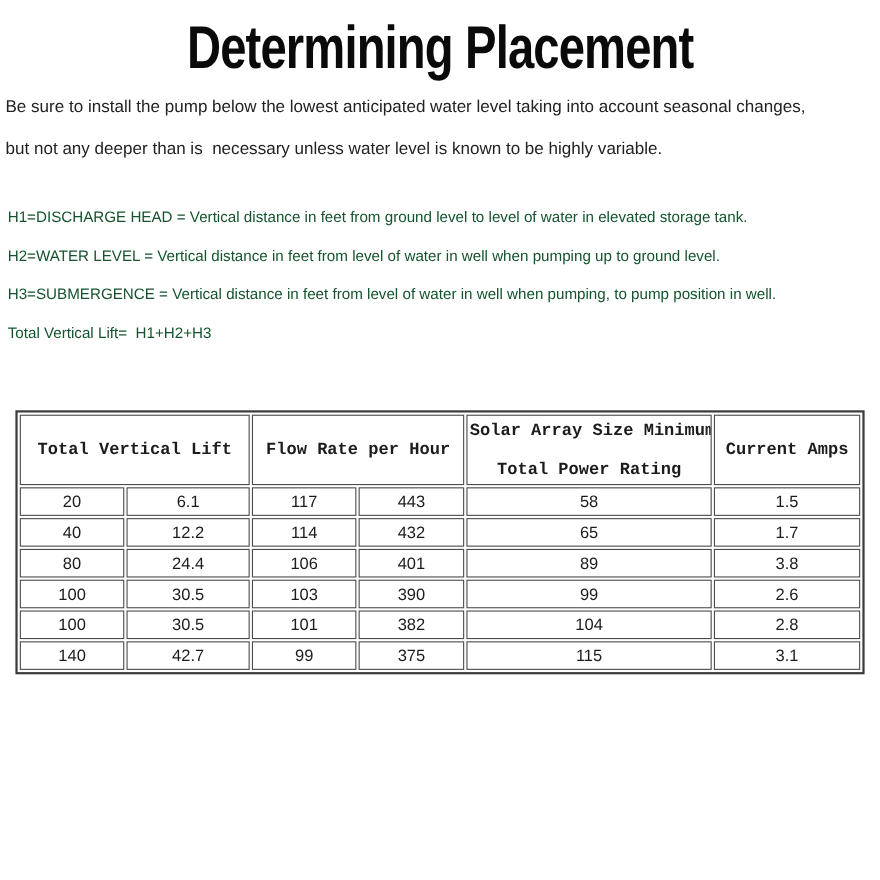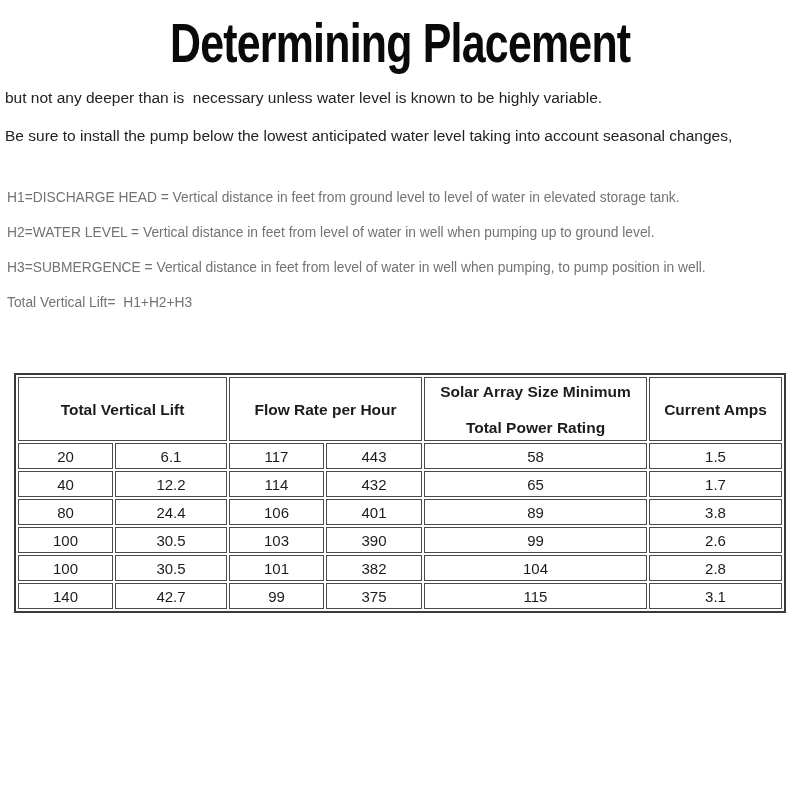"but not any deeper than" div.line { order: before "Be sure to install the" -> after "Be sure to install the" }
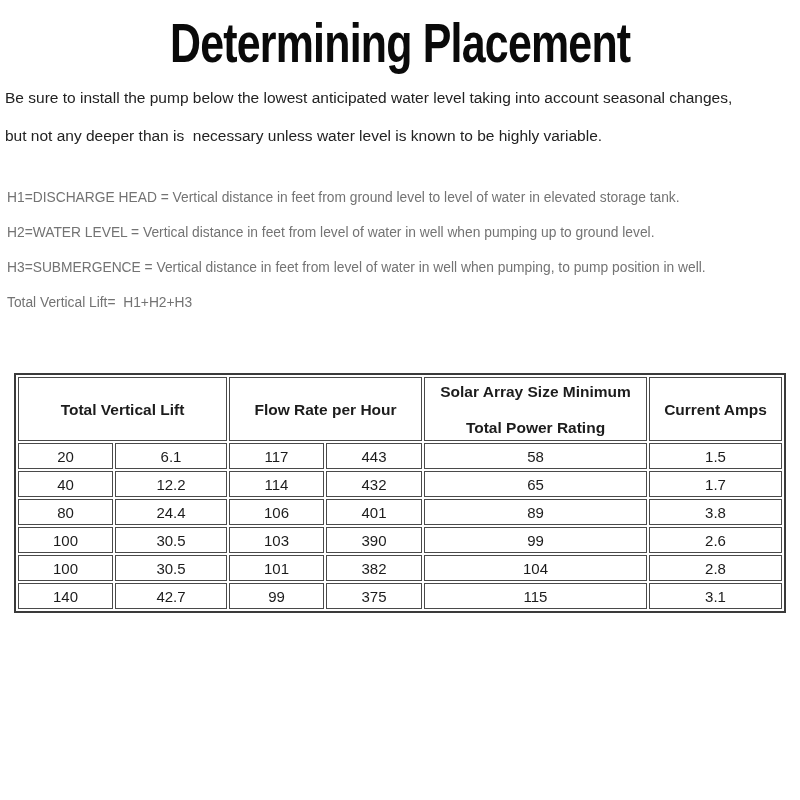"H1=DISCHARGE HEAD = Vertical distance" .definitions { color: #737373 -> #14532d }
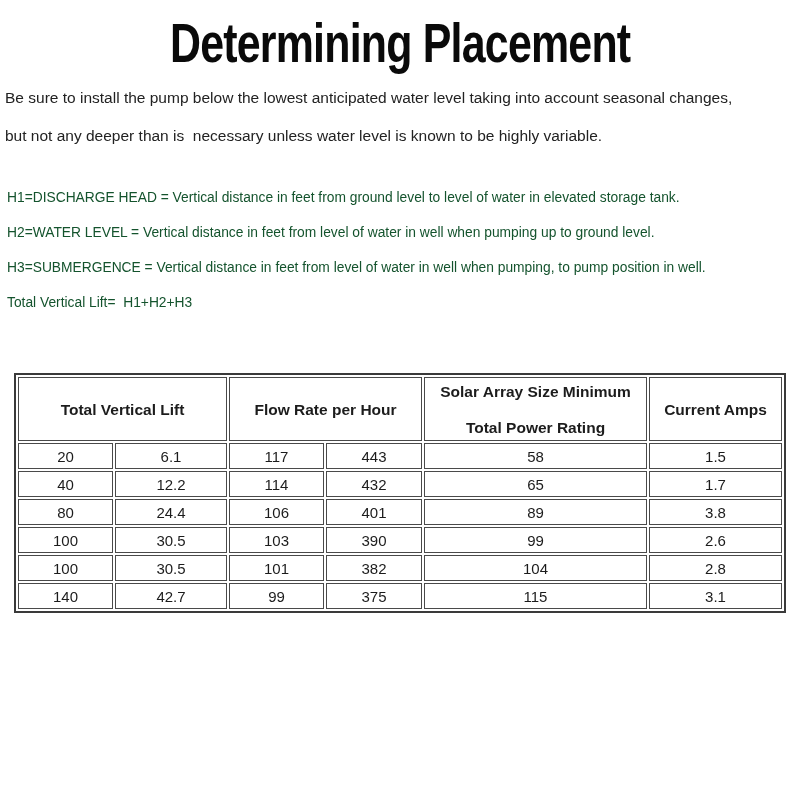"Solar Array Size Minimum" tr.group-row th .hdr-line { font-family: none -> Liberation Mono, monospace }
